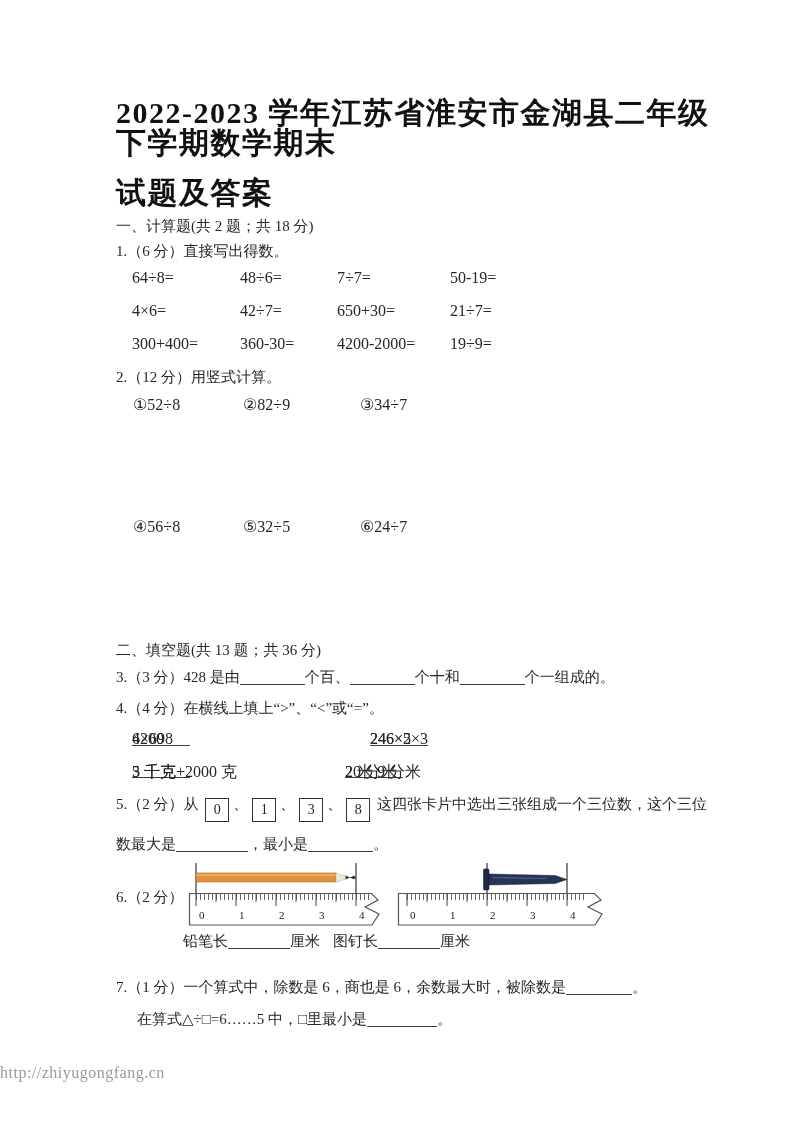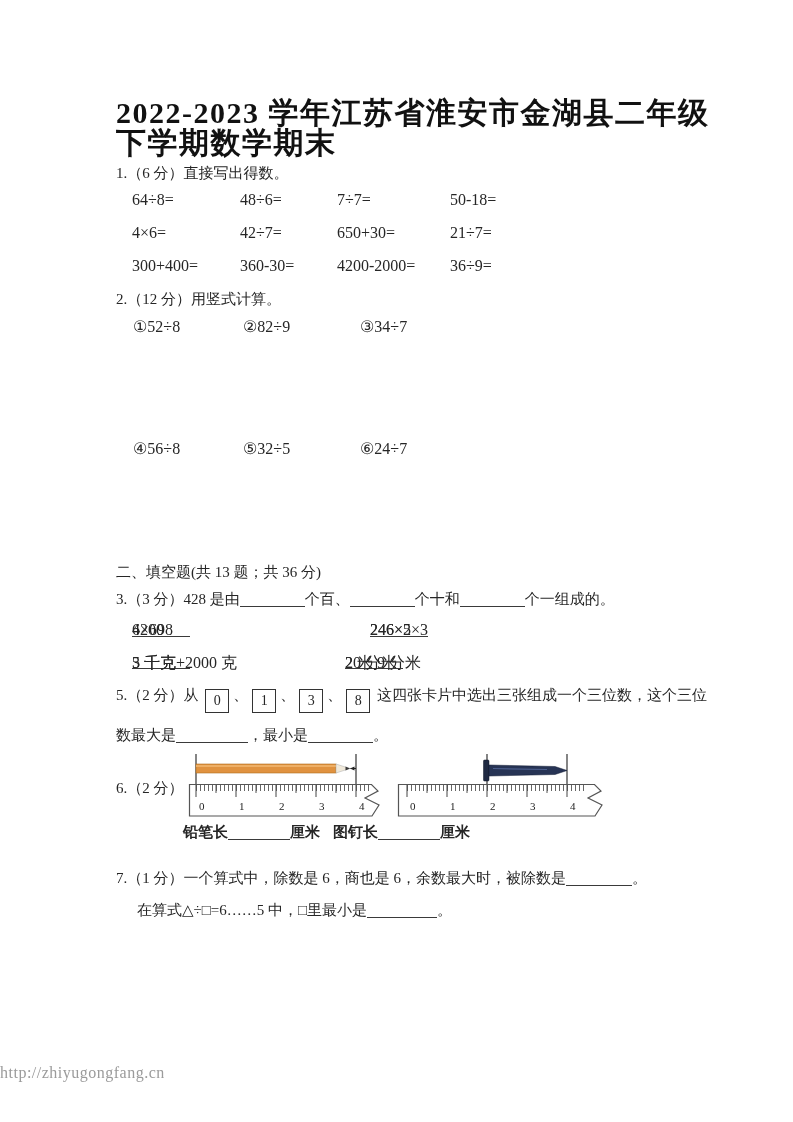"试题及答案" div.title-line { html: none -> <div>试题及答案</div> }
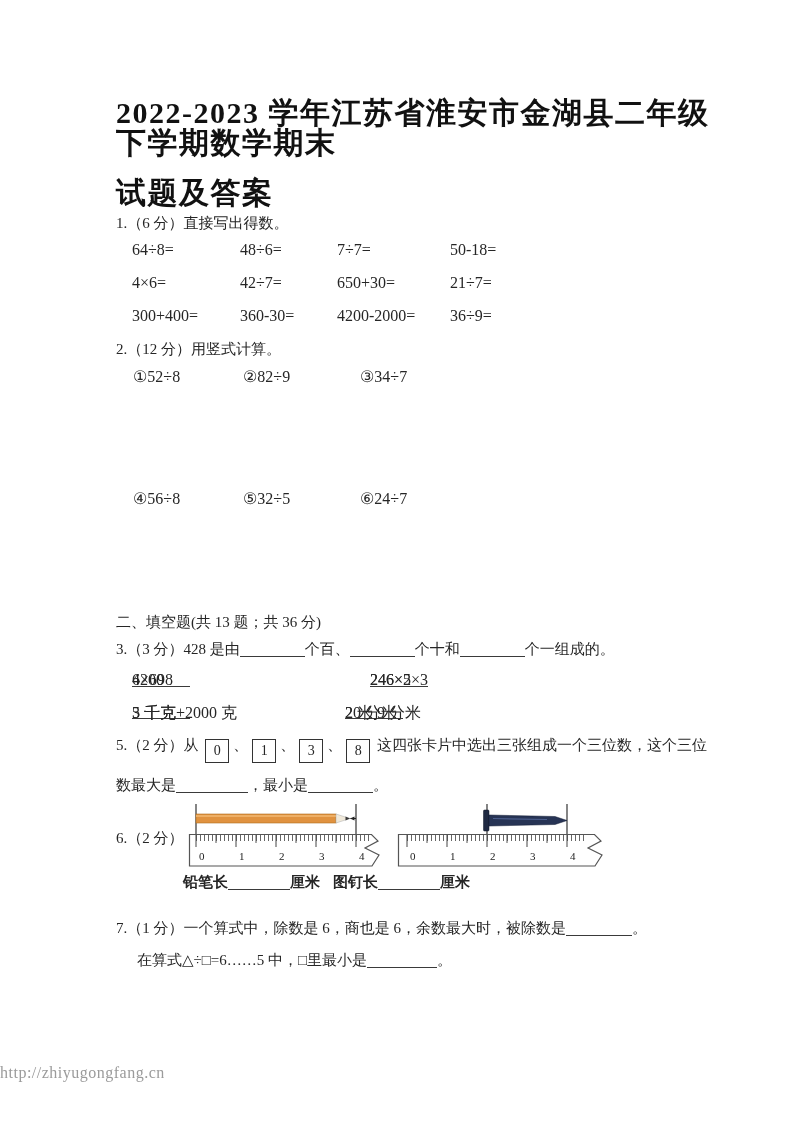"一、计算题(共 2 题；共 18 分)" p.sec-header { html: none -> <p>一、计算题(共 2 题；共 18 分)</p> }
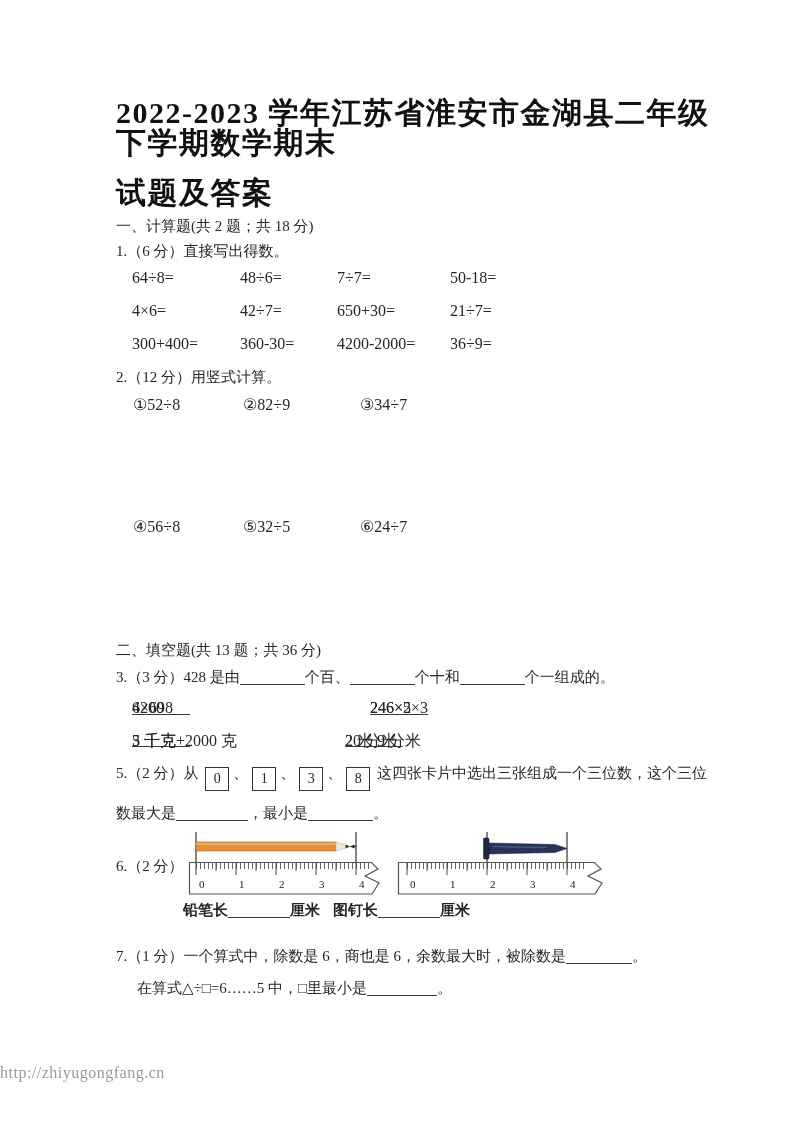"50-18=" span.c4 { text: 50-18 -> 50-19 }
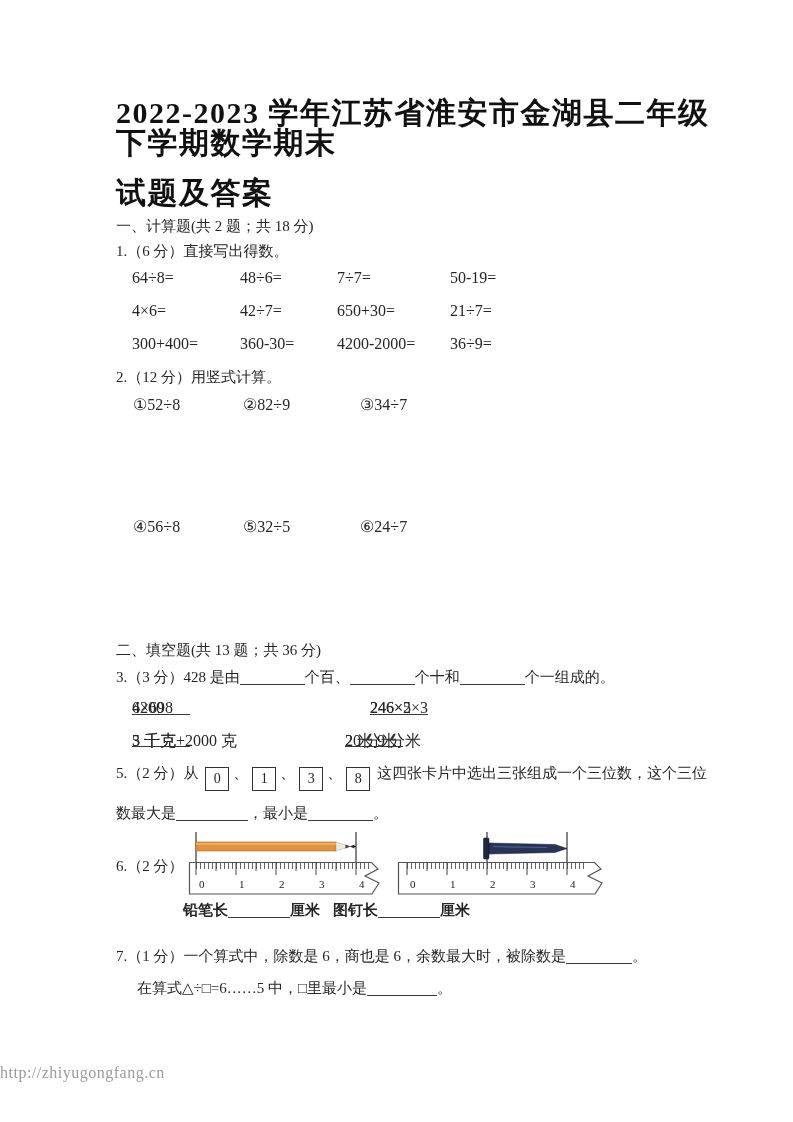"36÷9=" span.c4 { text: 36 -> 19 }
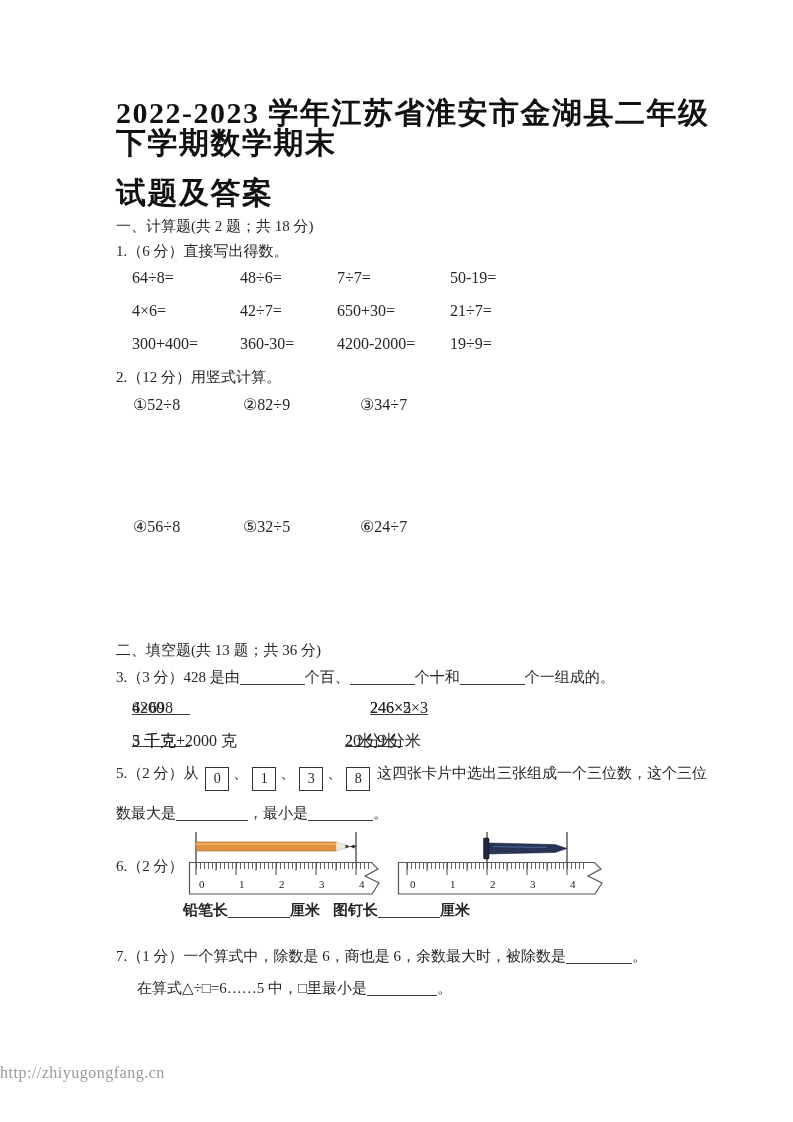"4.（4 分）在横线上填上“>”、“<”或“=”。" p.q4-label { html: none -> <p>4.（4 分）在横线上填上“&gt;”、“&lt;”或“=”。</p> }
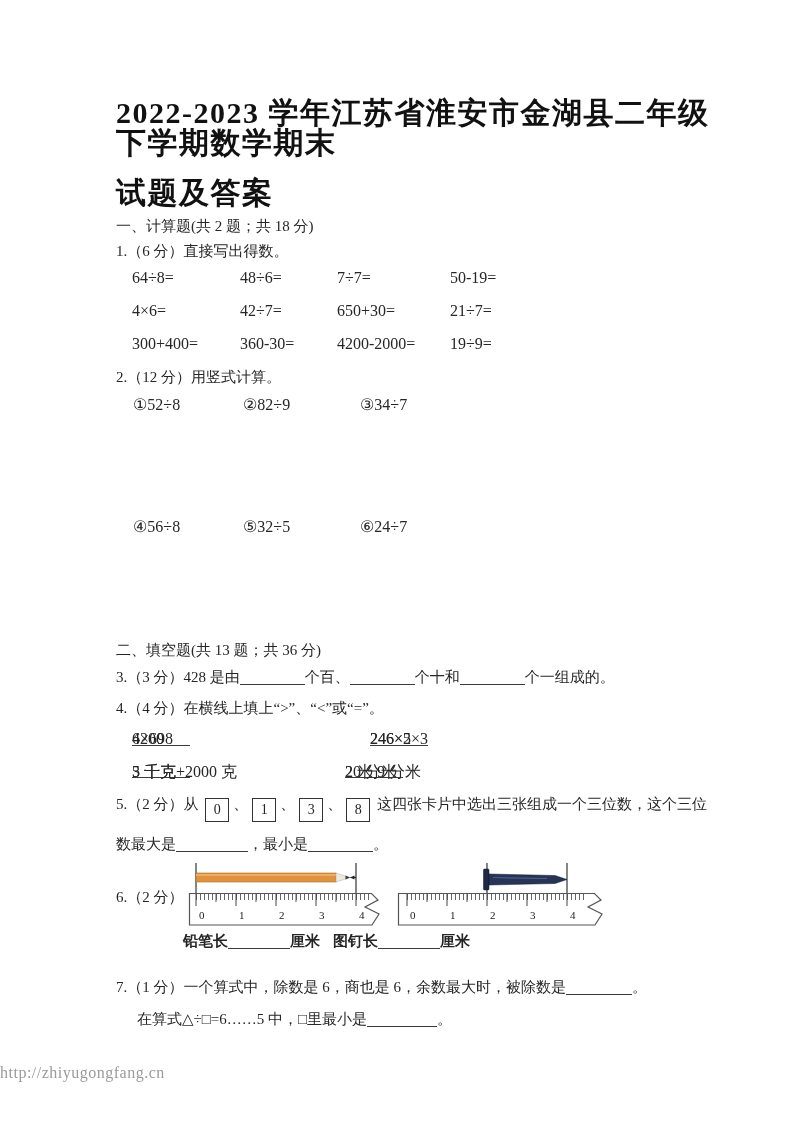"铅笔长 厘米" .cap { font-weight: bold -> none }
